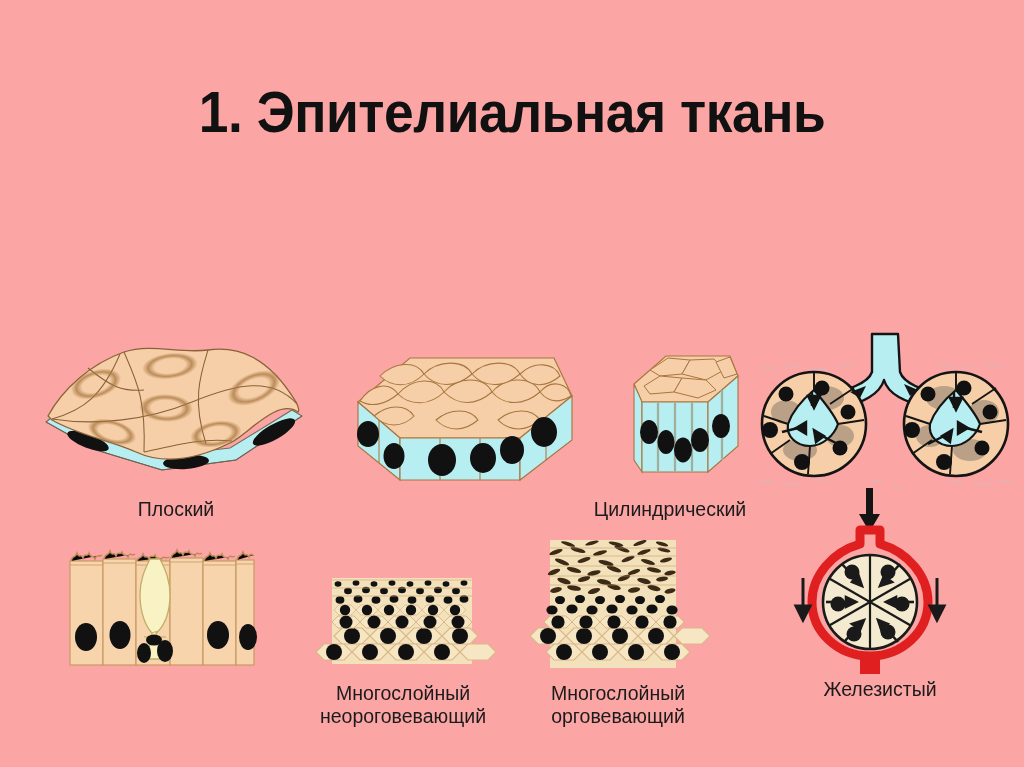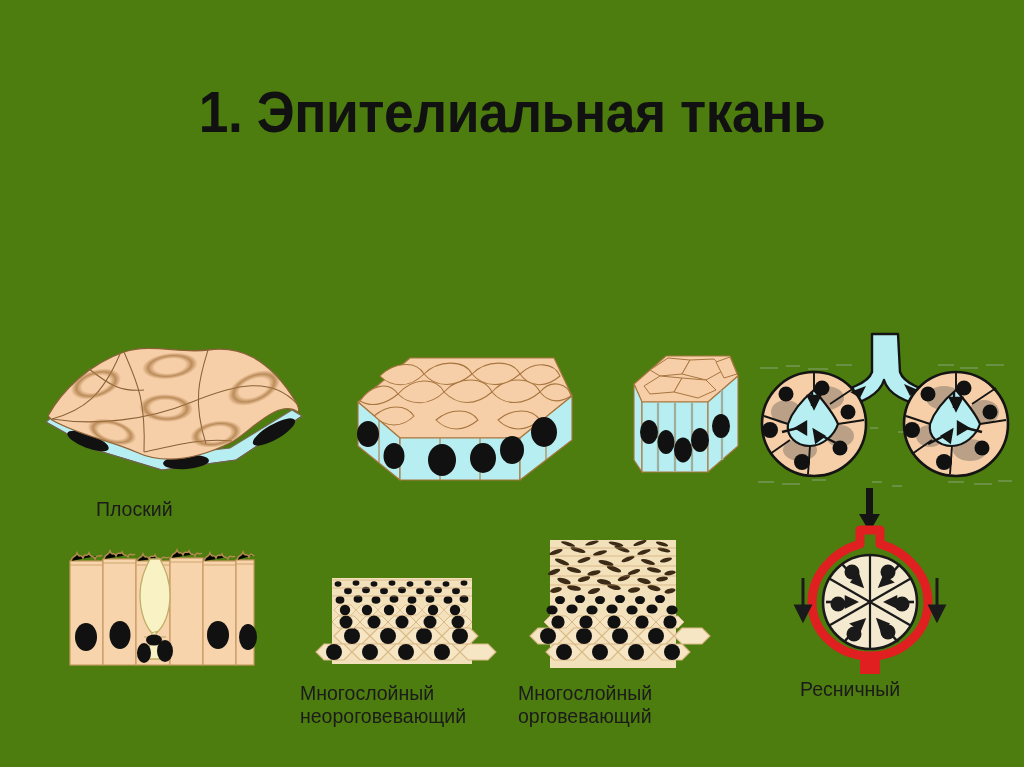"1. Эпителиальная ткань" #slide { background: #4d7c0f -> #fca5a5 }
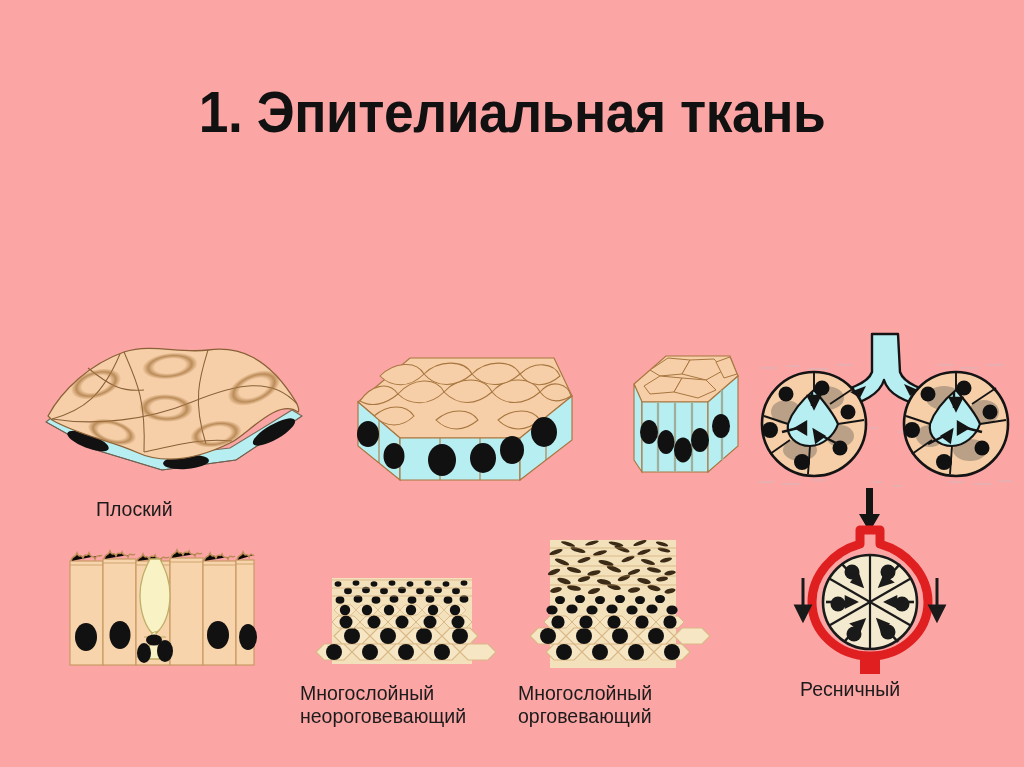"Плоский" .caption { text-align: left -> center }
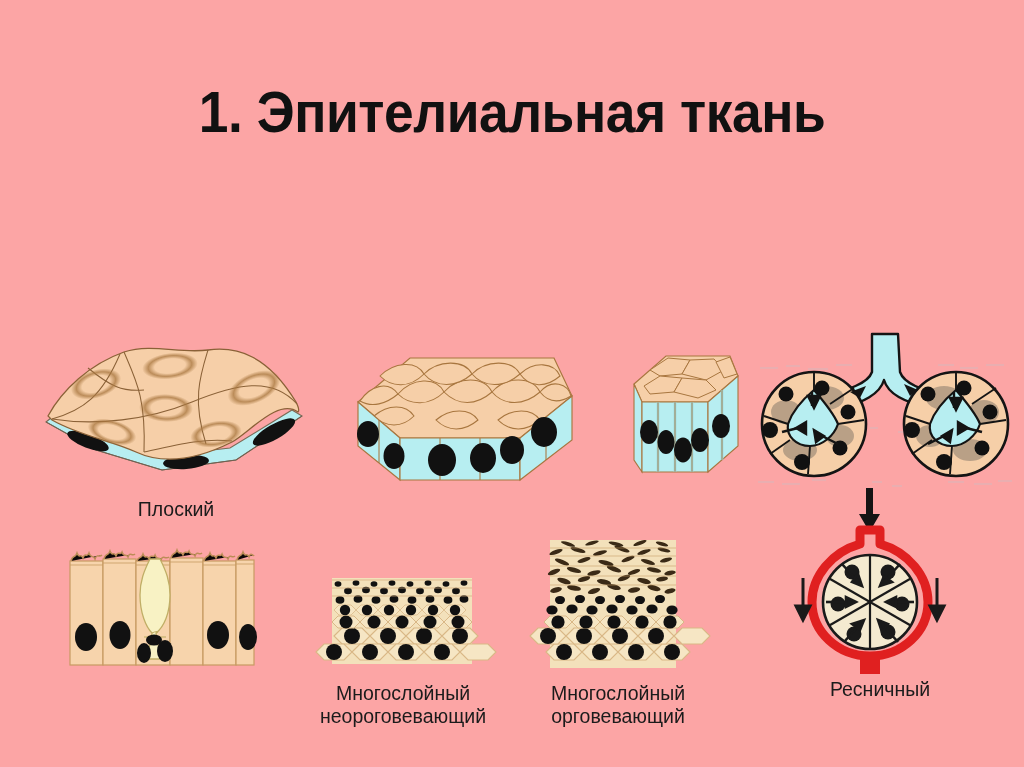"Цилиндрический" div.caption { html: none -> <div>Цилиндрический</div> }
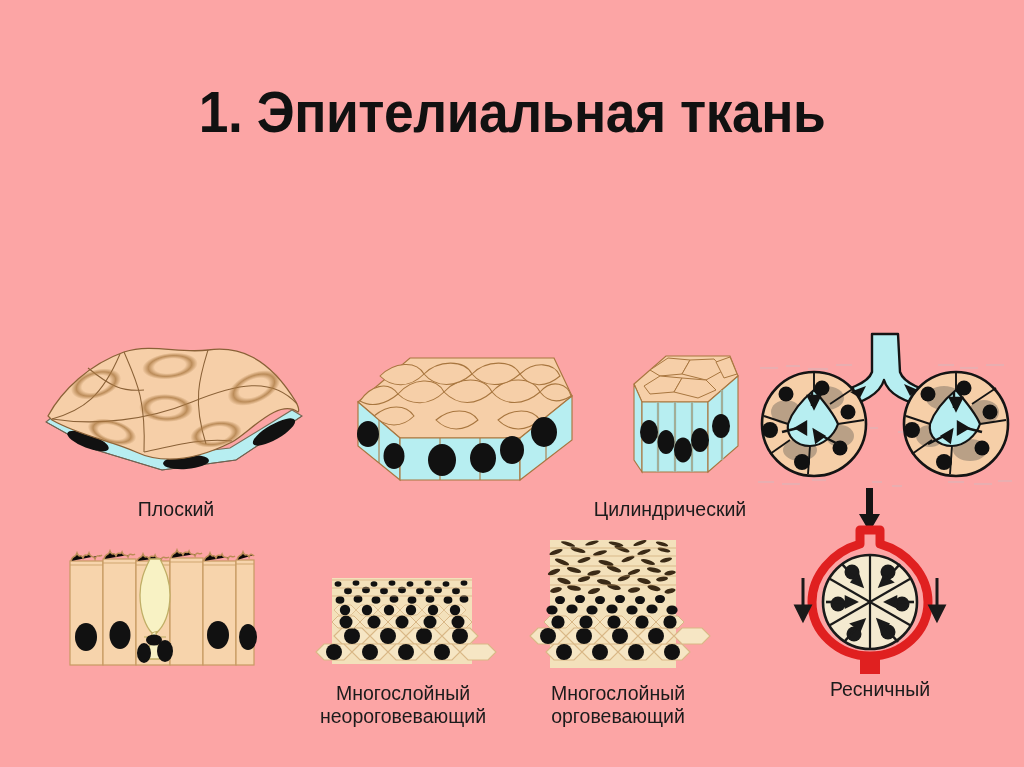"Ресничный" div.caption { text: Ресничный -> Железистый }
